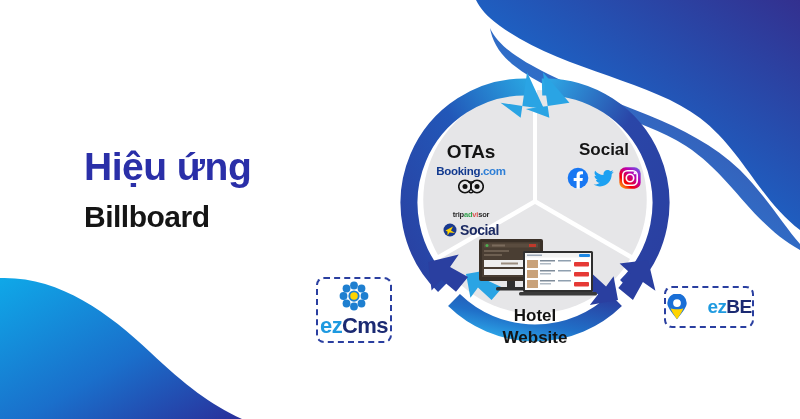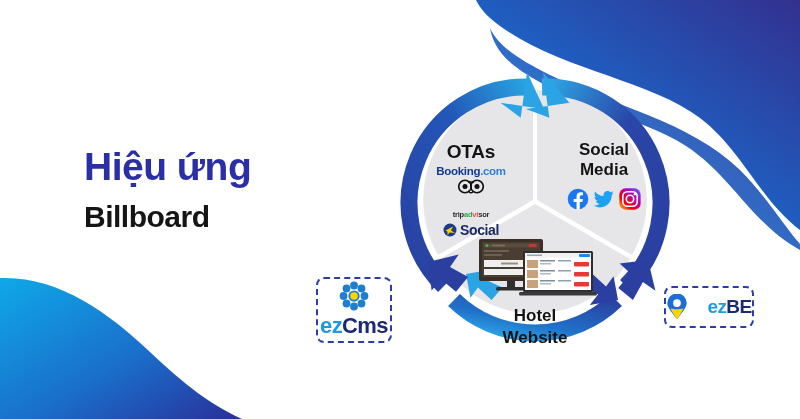"Media" div.social-title { html: <div>Media</div> -> none }
